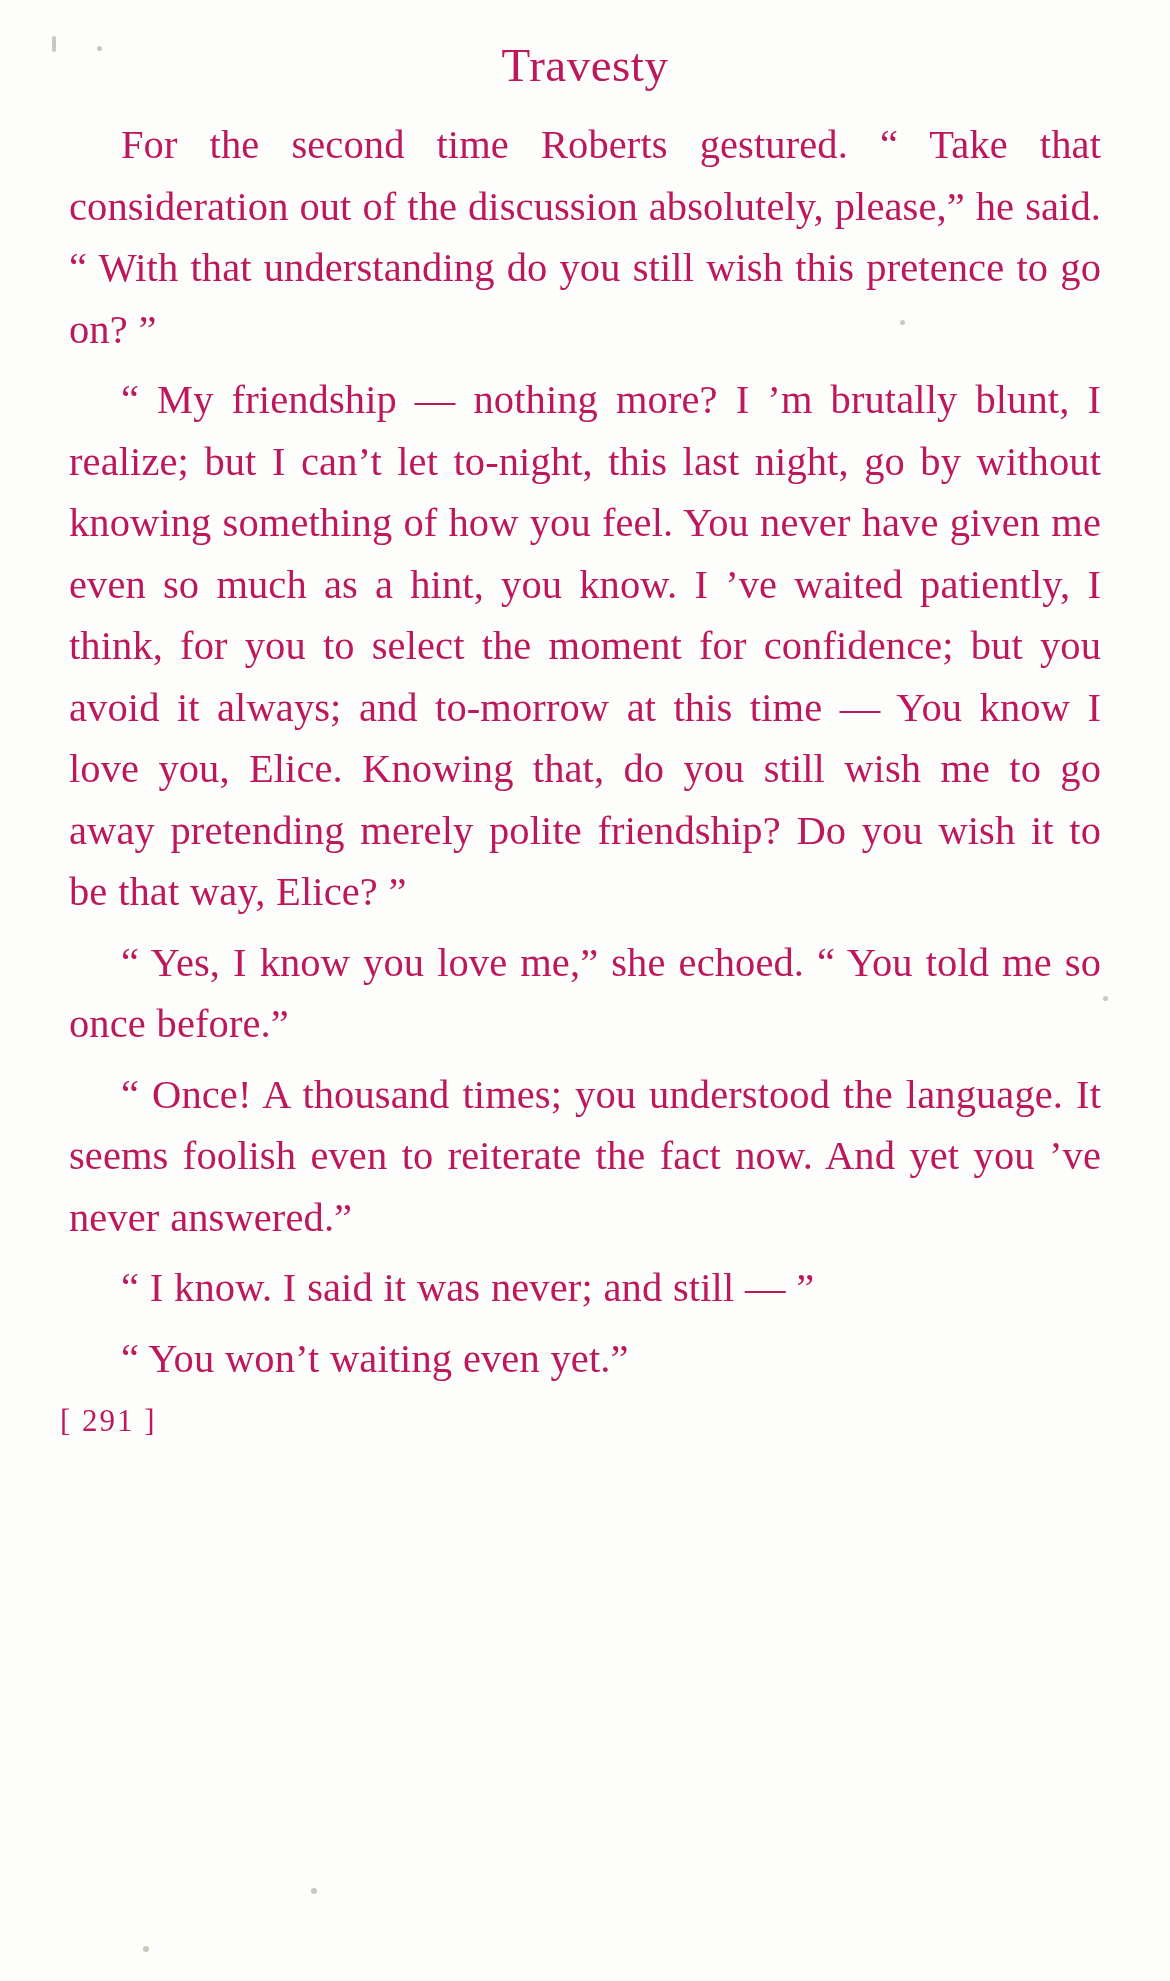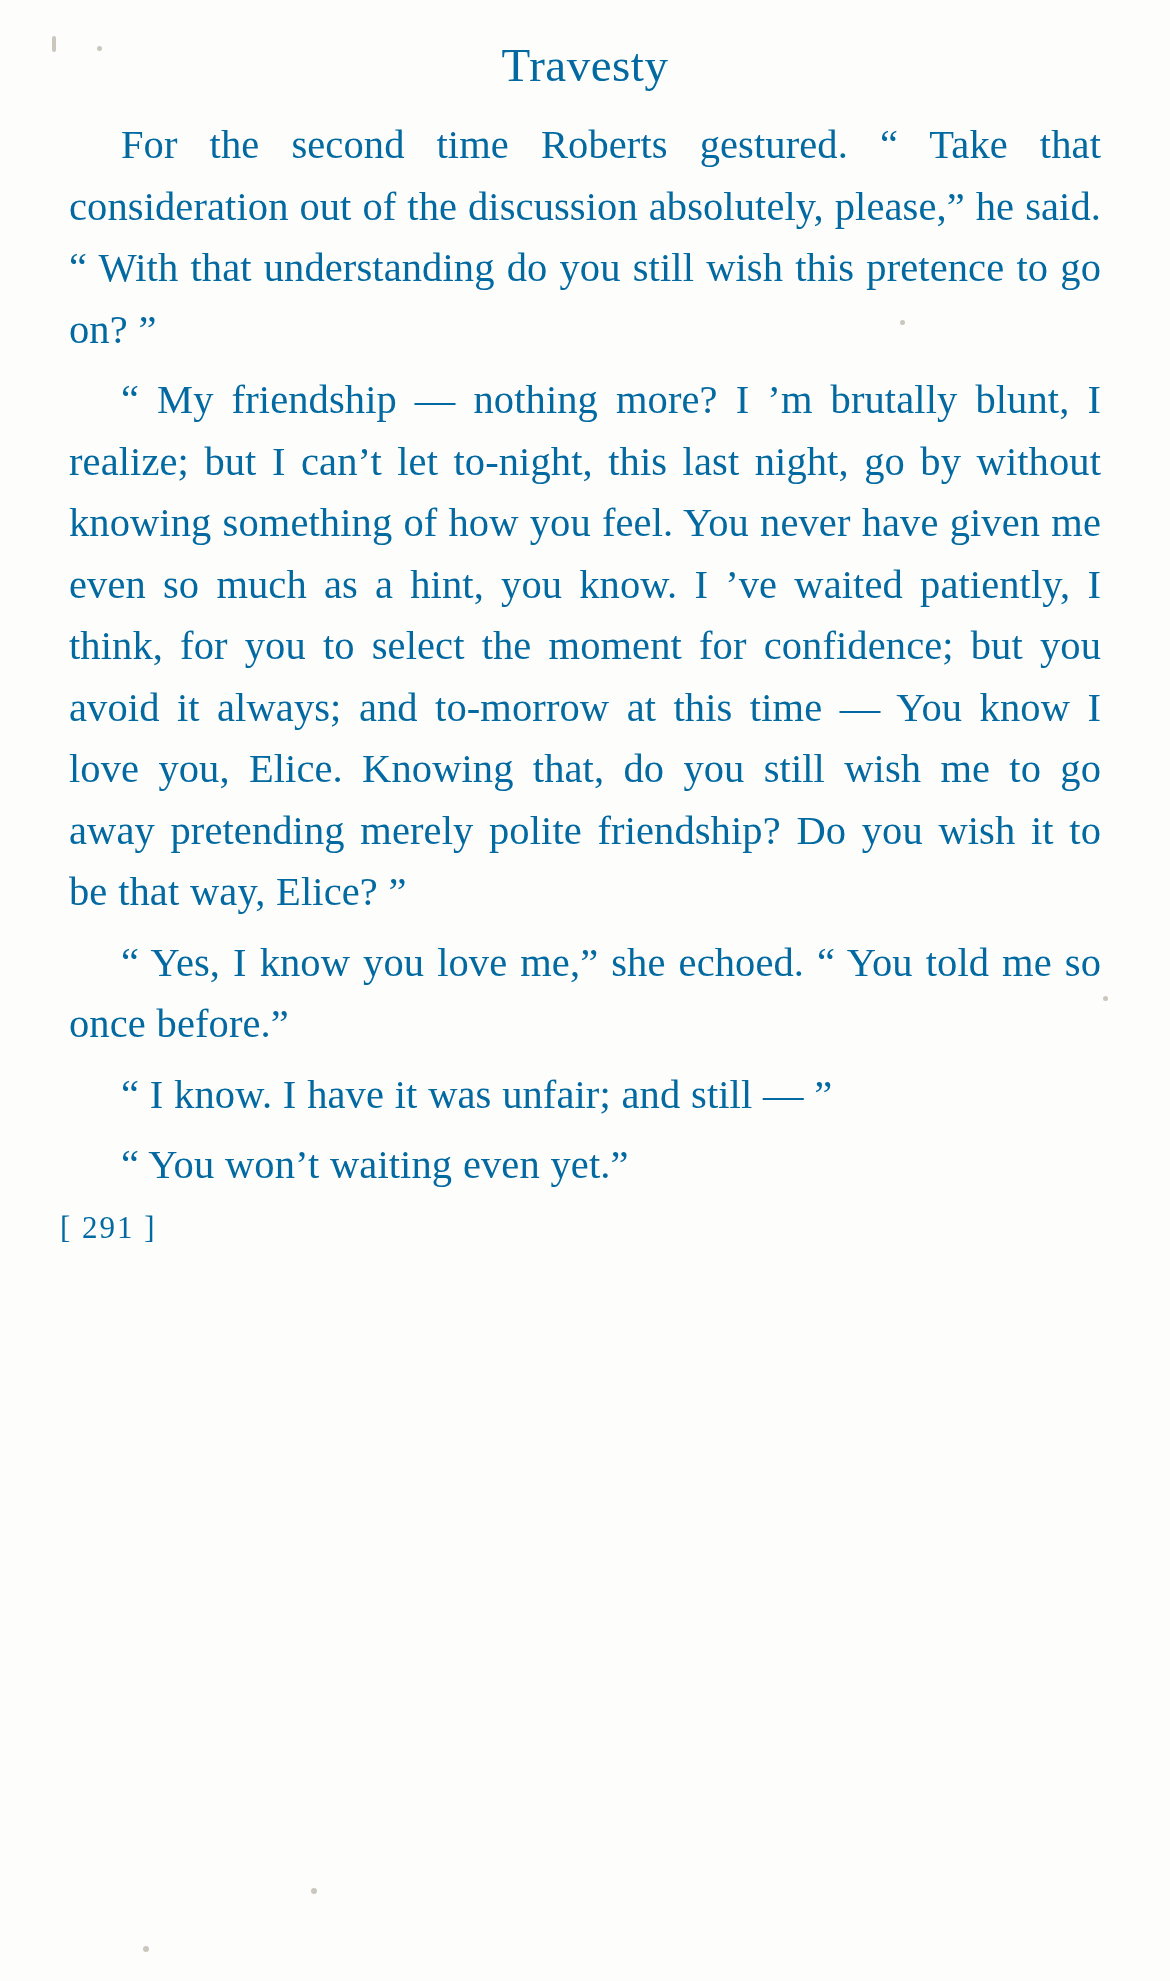"Travesty" .page { color: #0369a1 -> #be185d }
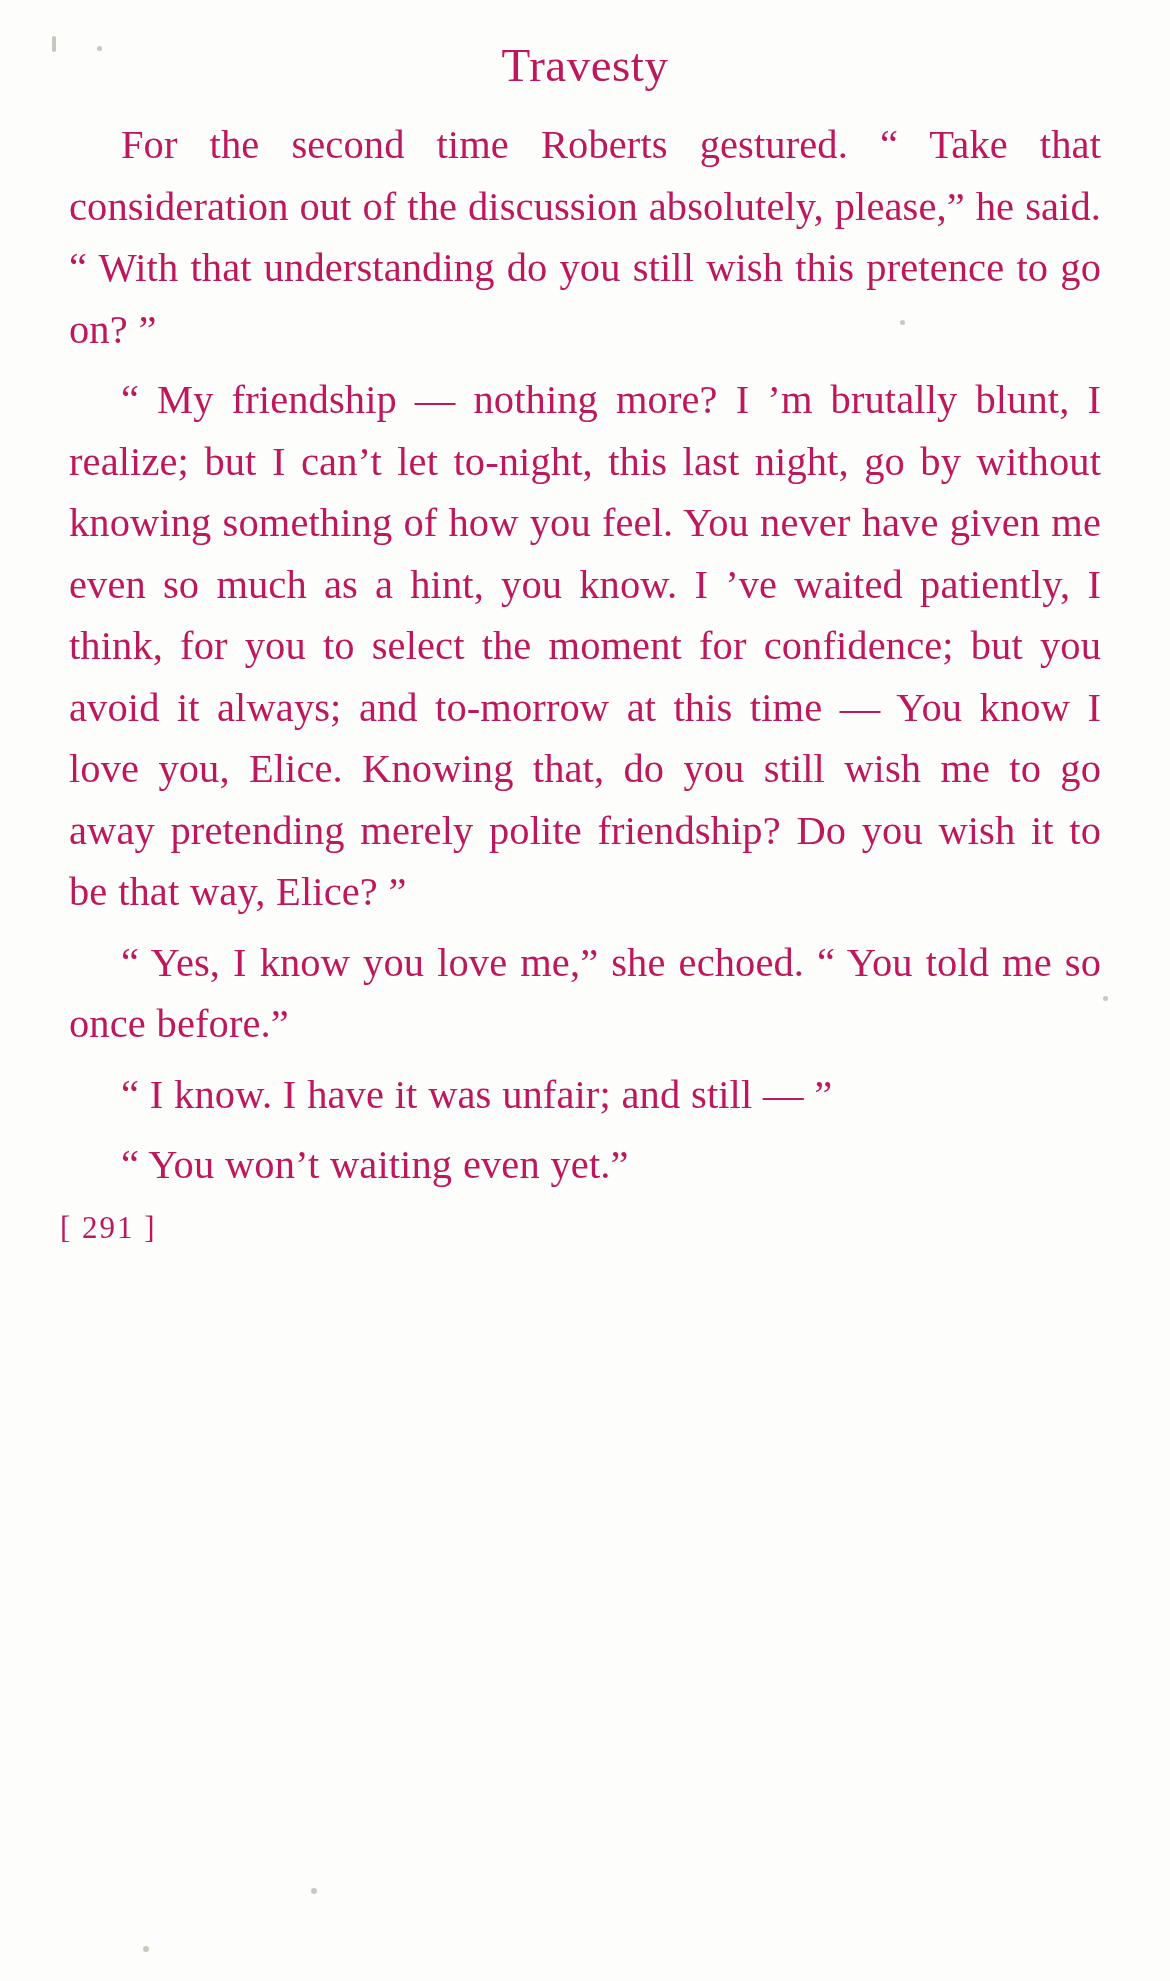"“ Once! A thousand times;" p.para { html: none -> <p>“ Once! A thousand times; you understood the language. It seems foolish even to reiterate the fact now. And yet you ’ve never answered.”</p> }
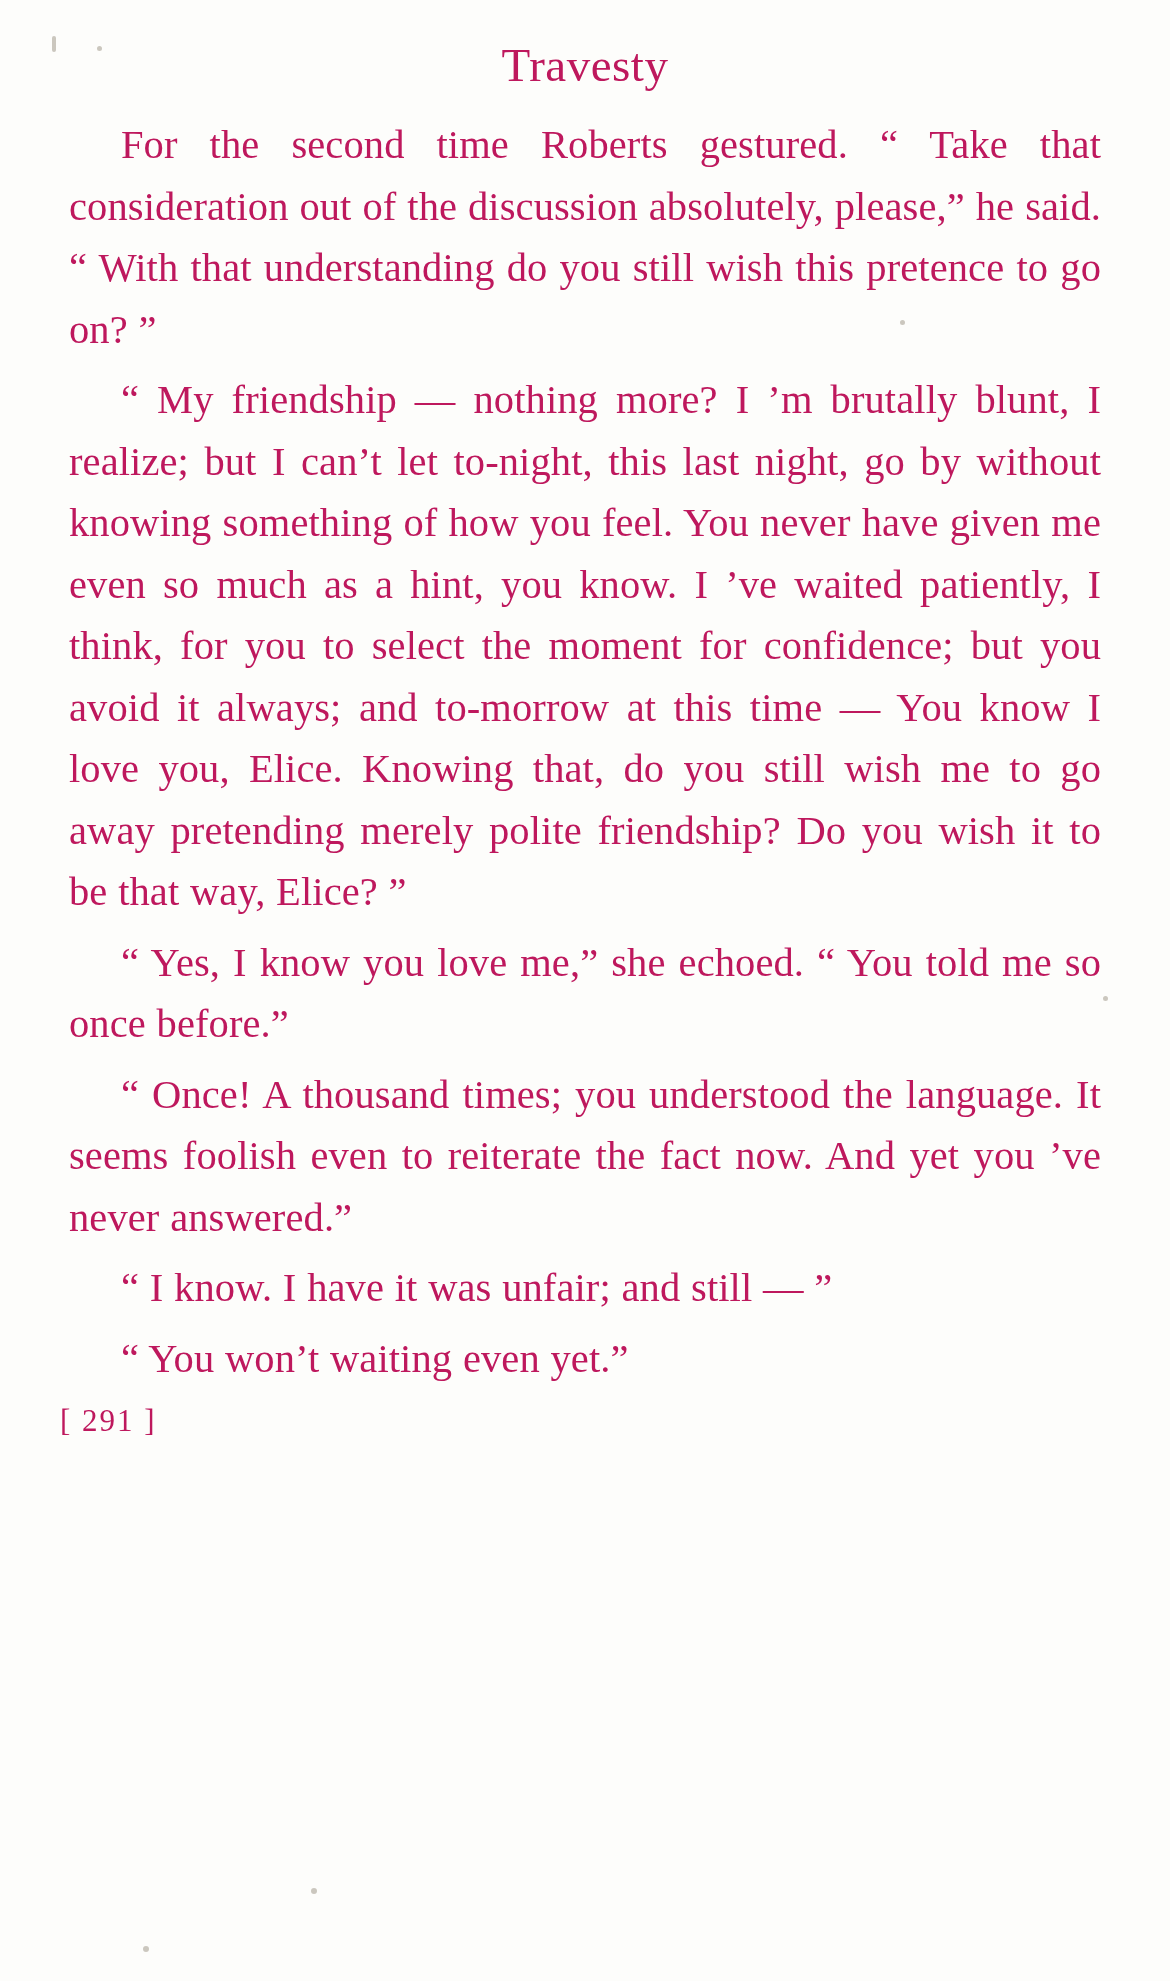"“ I know. I have" p.para { text: have it was unfair -> said it was never }
